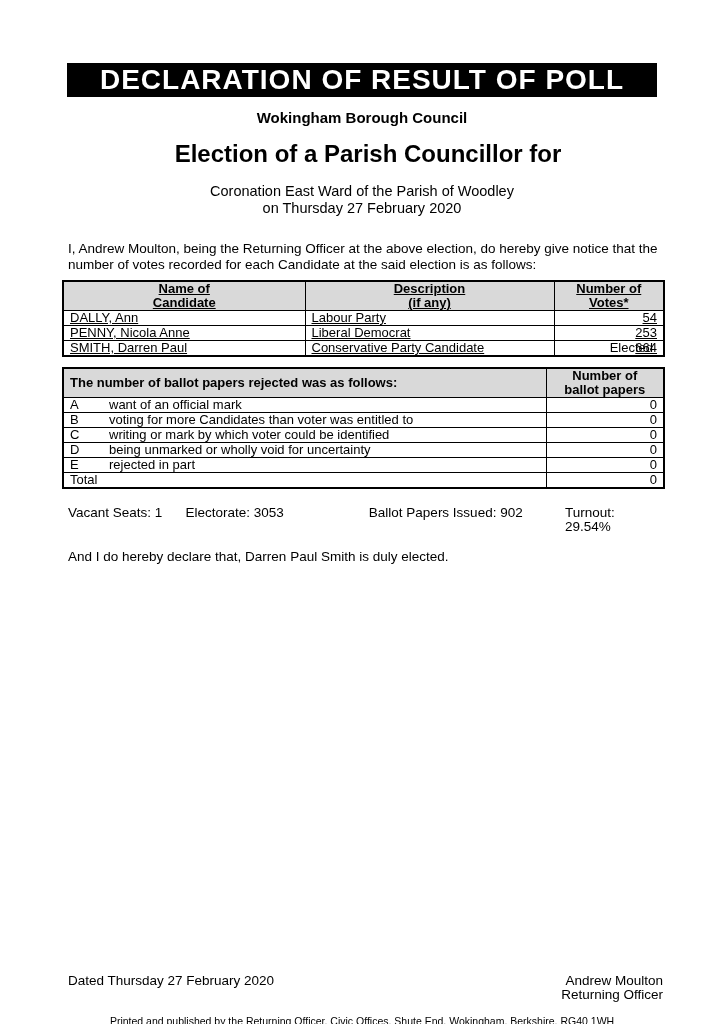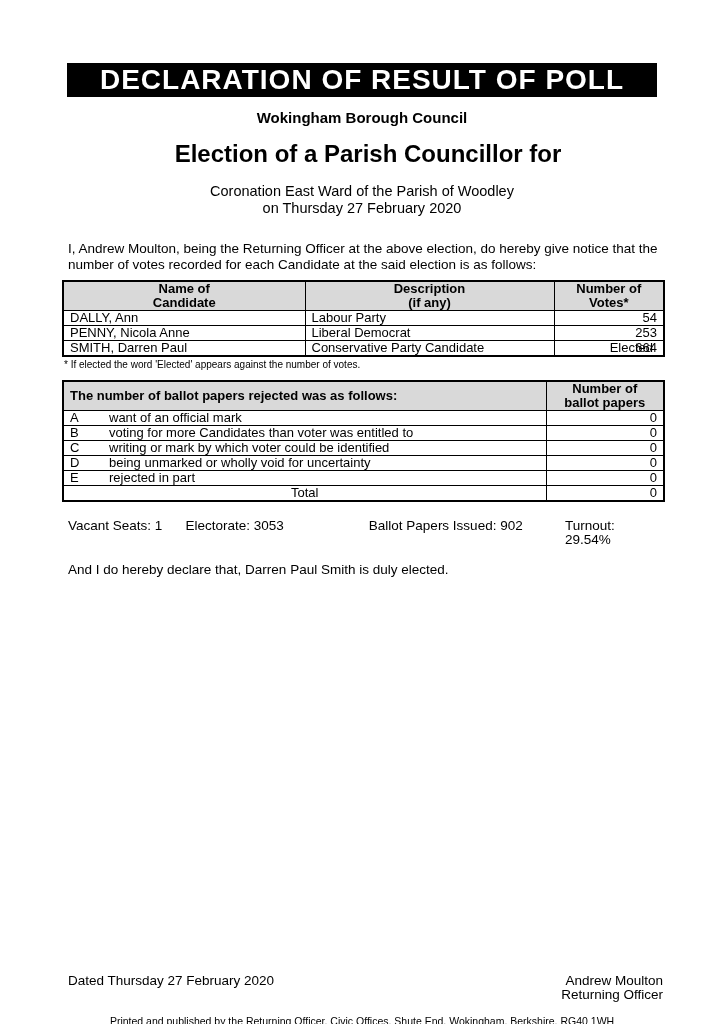"Name of" .t1 { text-decoration: none -> underline }
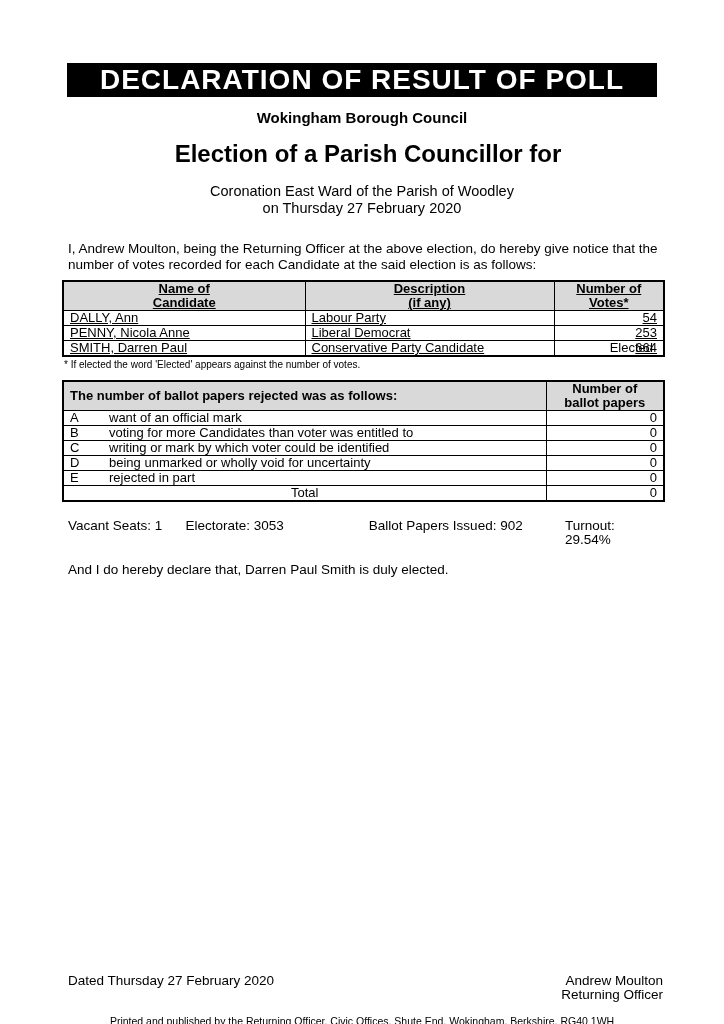"* If elected the word" div.footnote { html: <div>* If elected the word 'Elected' appears against the number of votes.</div> -> none }
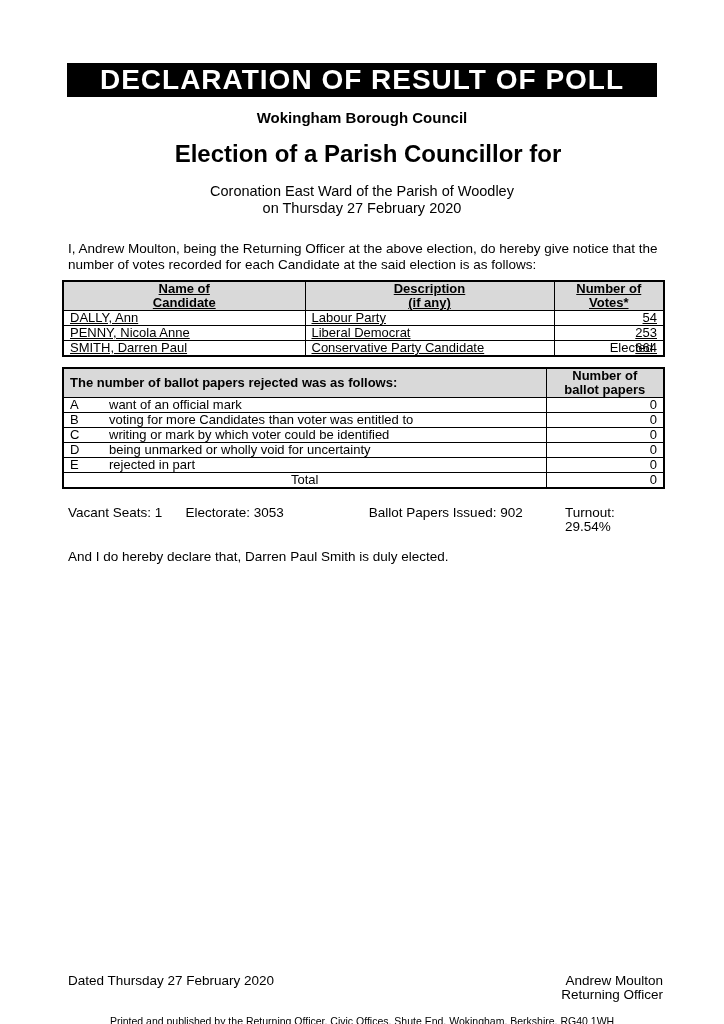"Total" .t2 .cell-total-label { text-align: center -> left }
